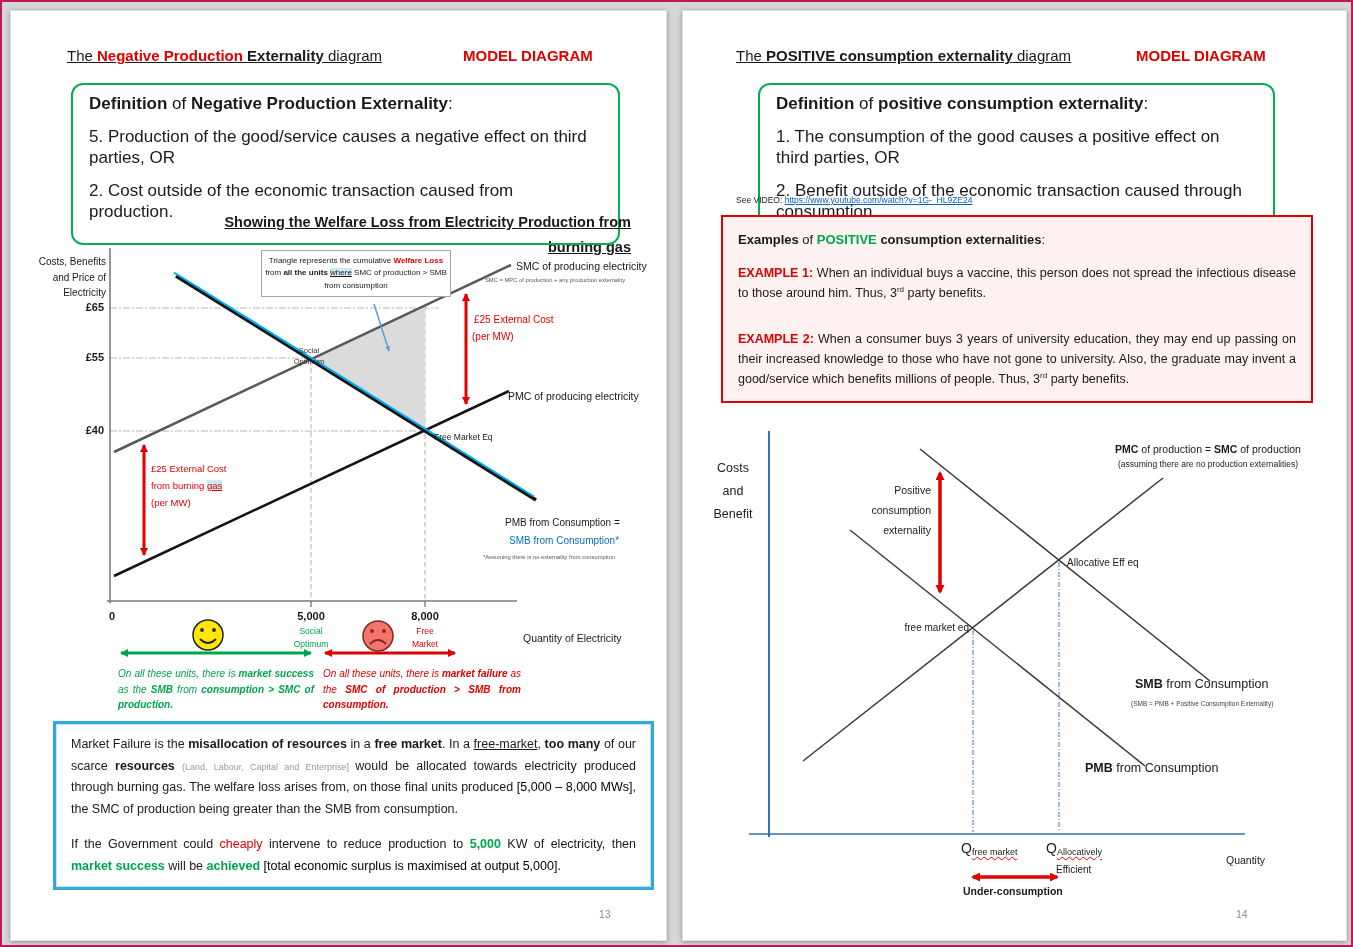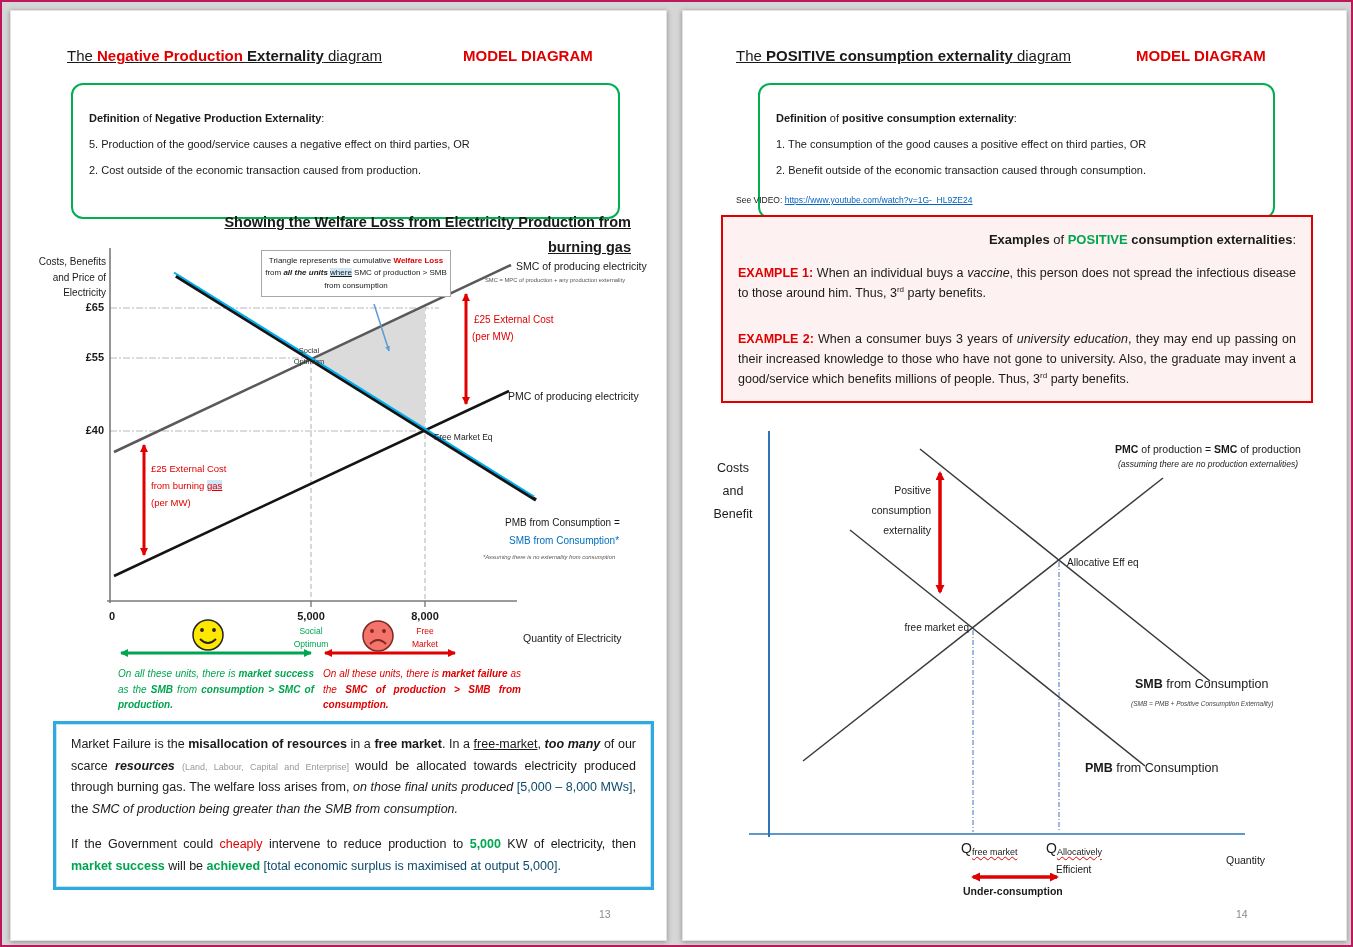"Definition of Negative Production" .defbox { font-size: 11px -> 17px; padding: 21px 16px -> 3px 16px }
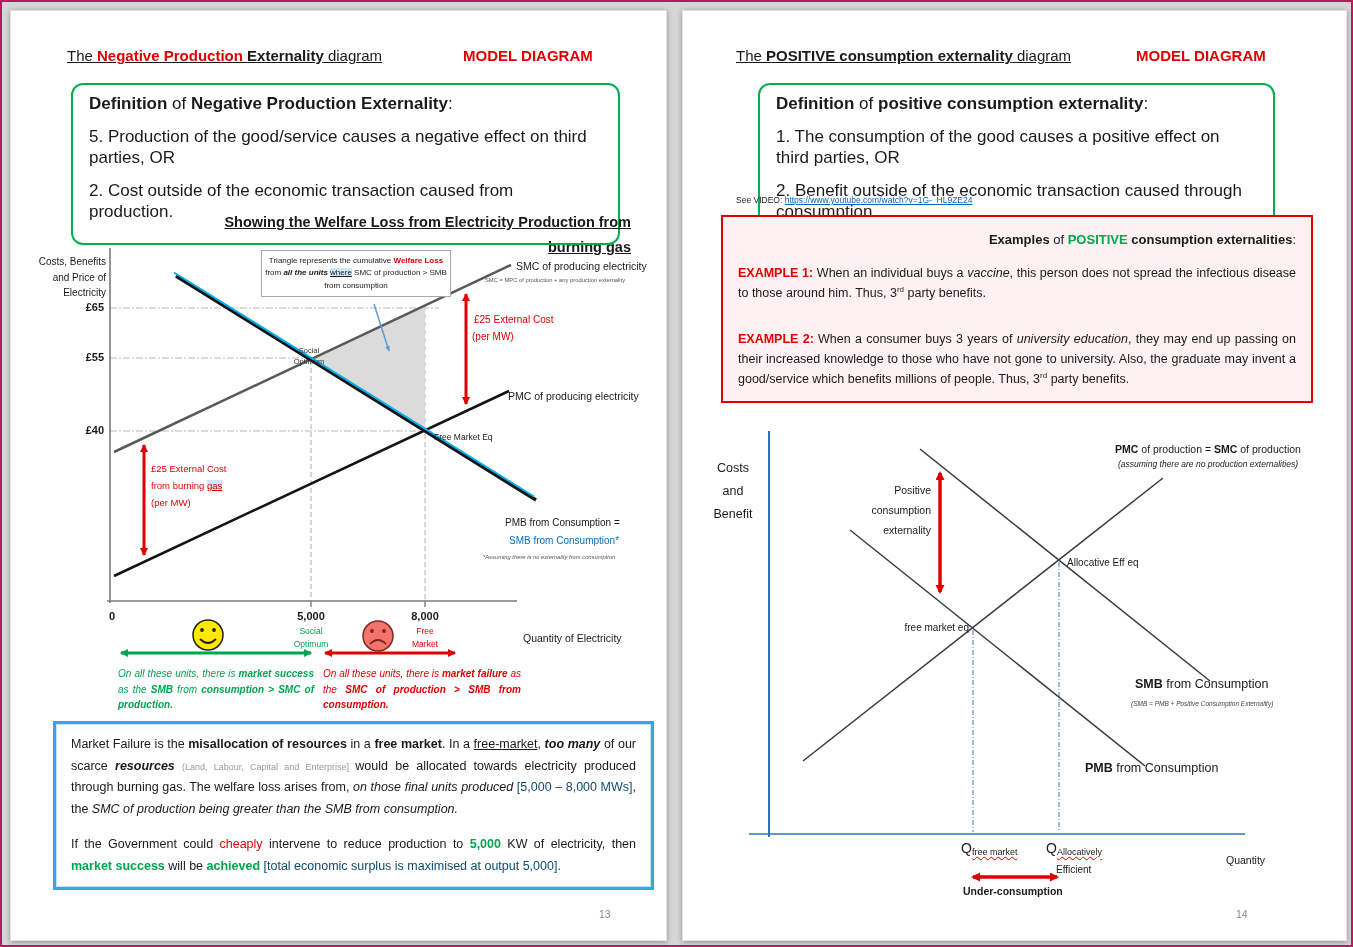"Examples of POSITIVE consumption" .exbox .head { text-align: right -> left }
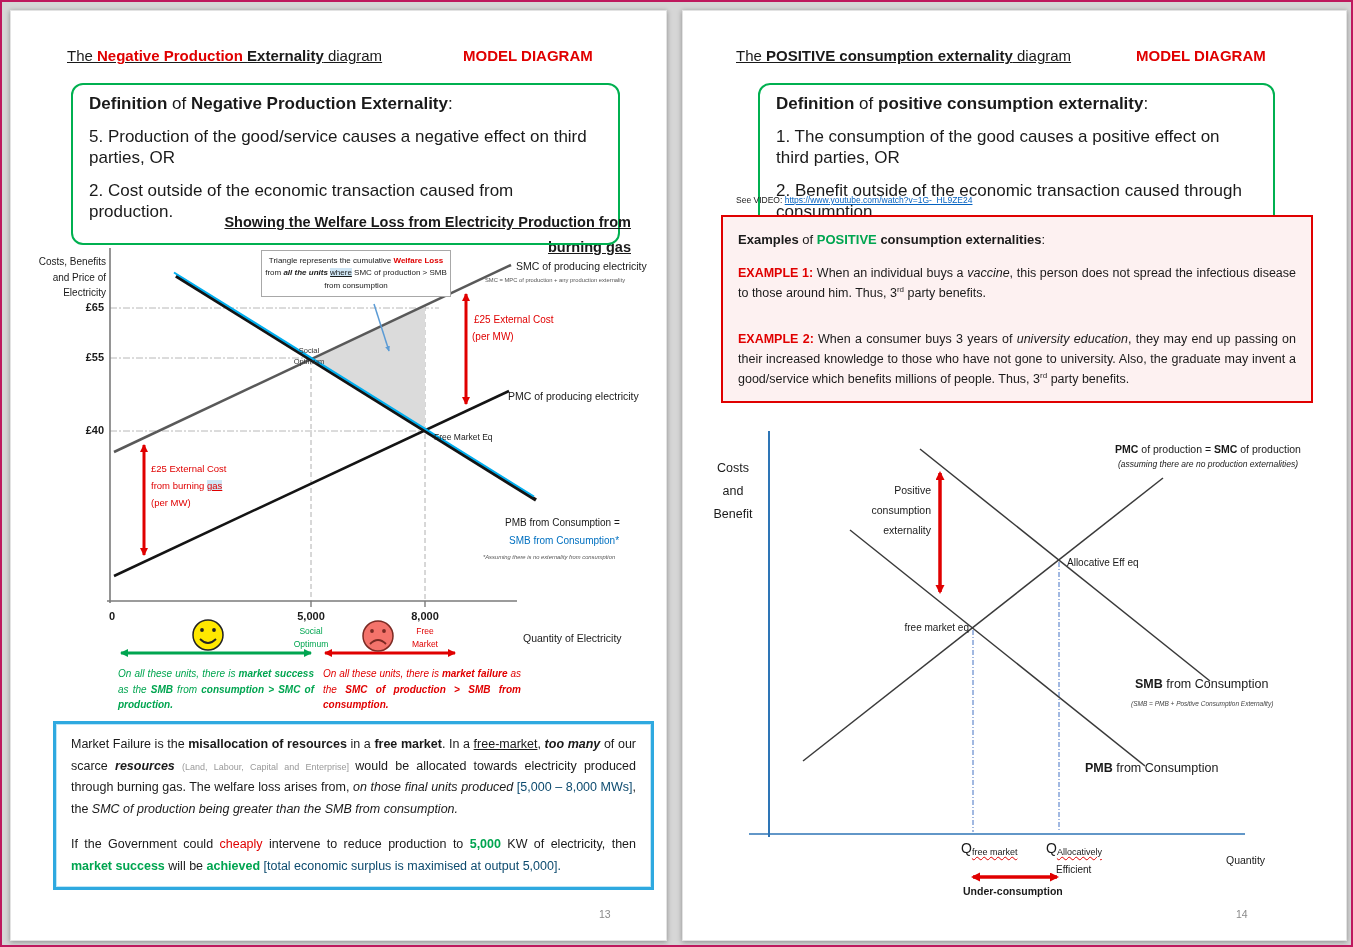"all the units" .i { font-style: italic -> none }
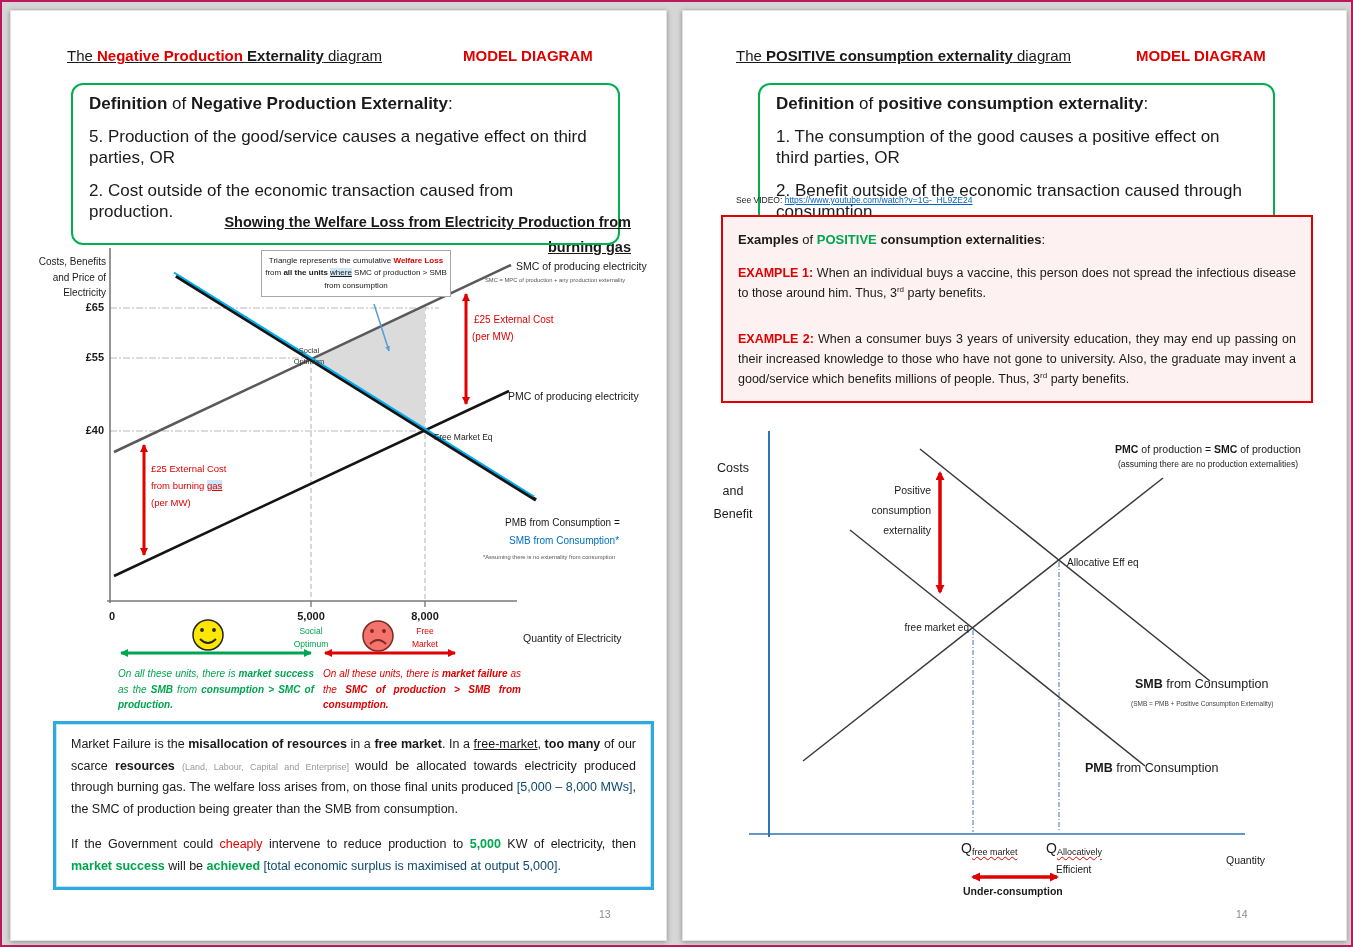"[5,000 – 8,000 MWs]" .gy { color: #0c4a6e -> #000000 }
